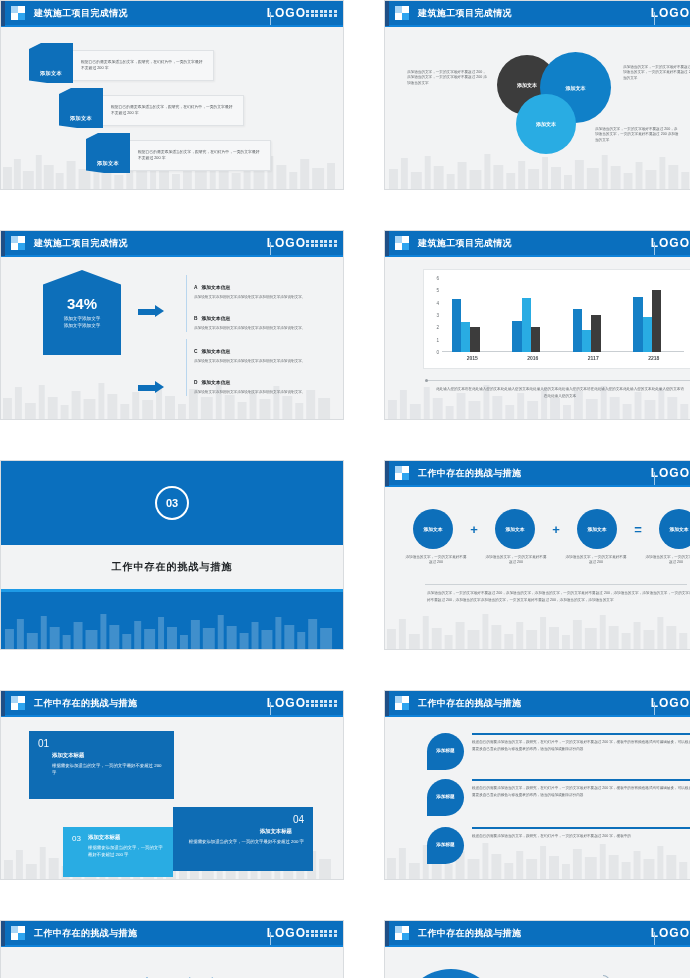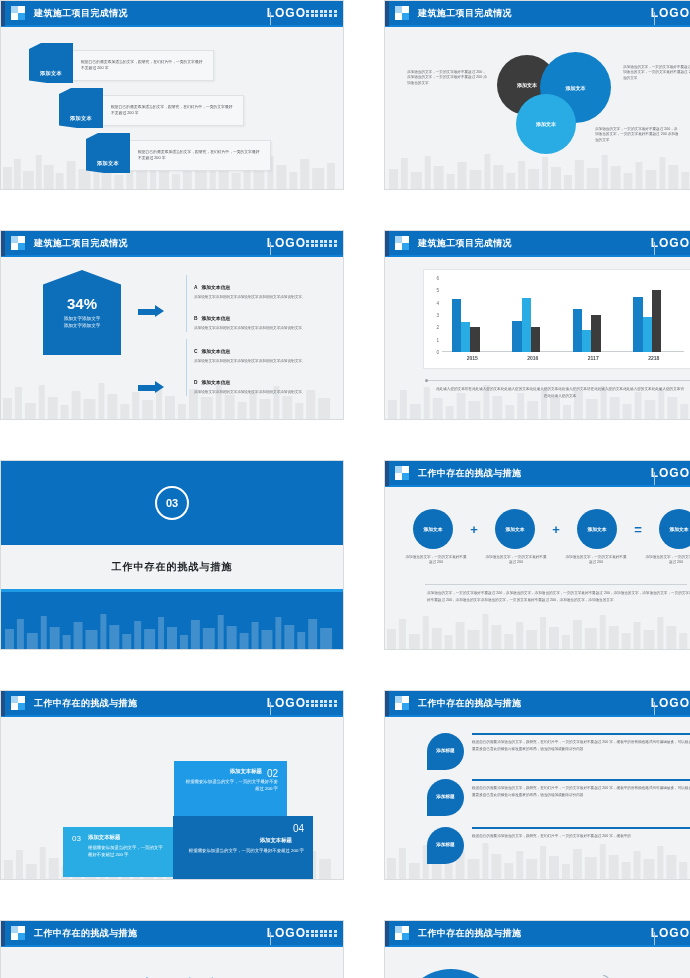"01" div.blk { html: none -> <div> <div>01</div> <div>添加文本标题</div> <div>根据需要添加适当的文字，一页的文字最好不要超过 200 字</div> </div> }
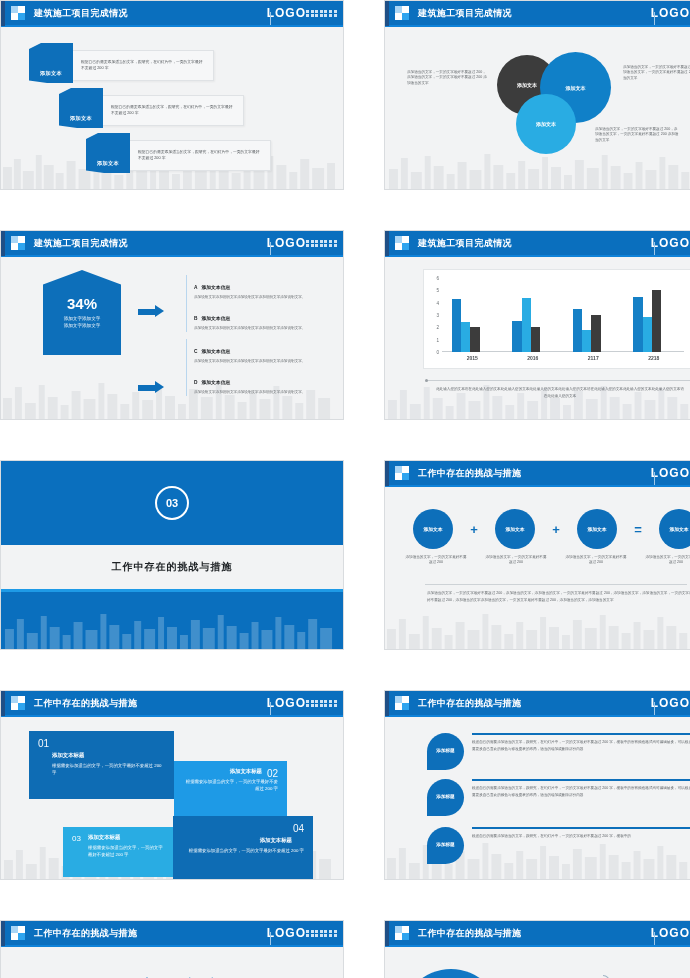"02" div.blk { html: <div> <div>02</div> <div>添加文本标题</div> <div>根据需要添加适当的文字，一页的文字最好不要超过 200 字</div> </div> -> none }
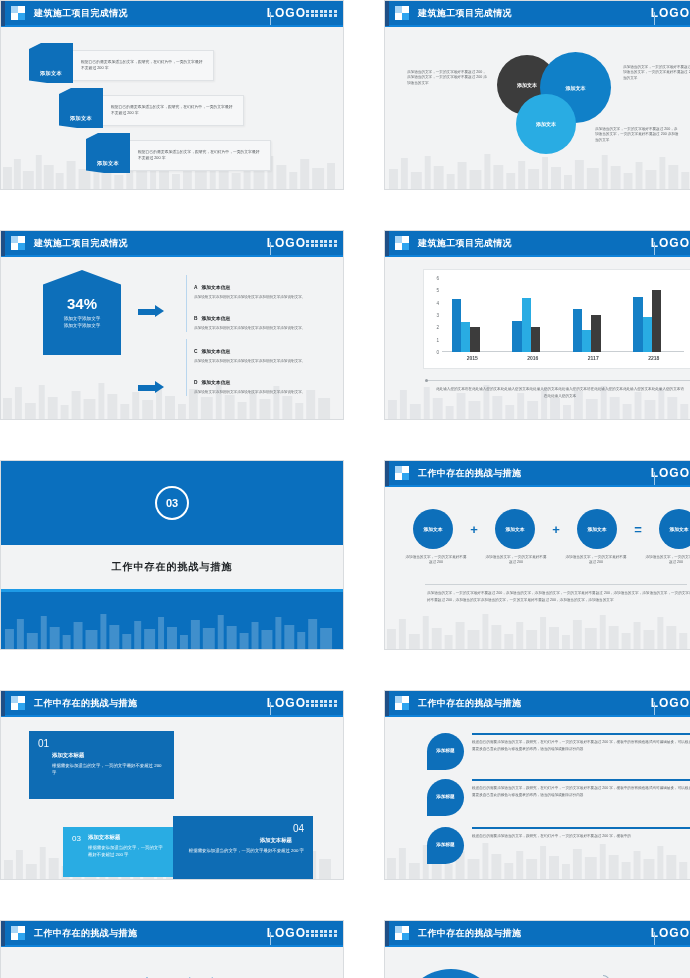"04" div.blk { top: 99px -> 90px }
